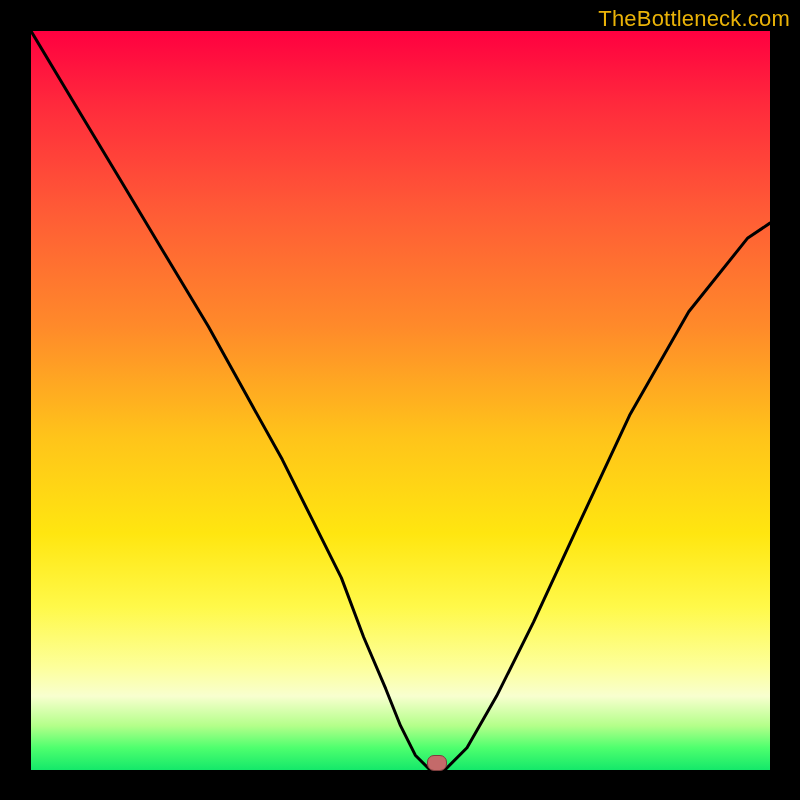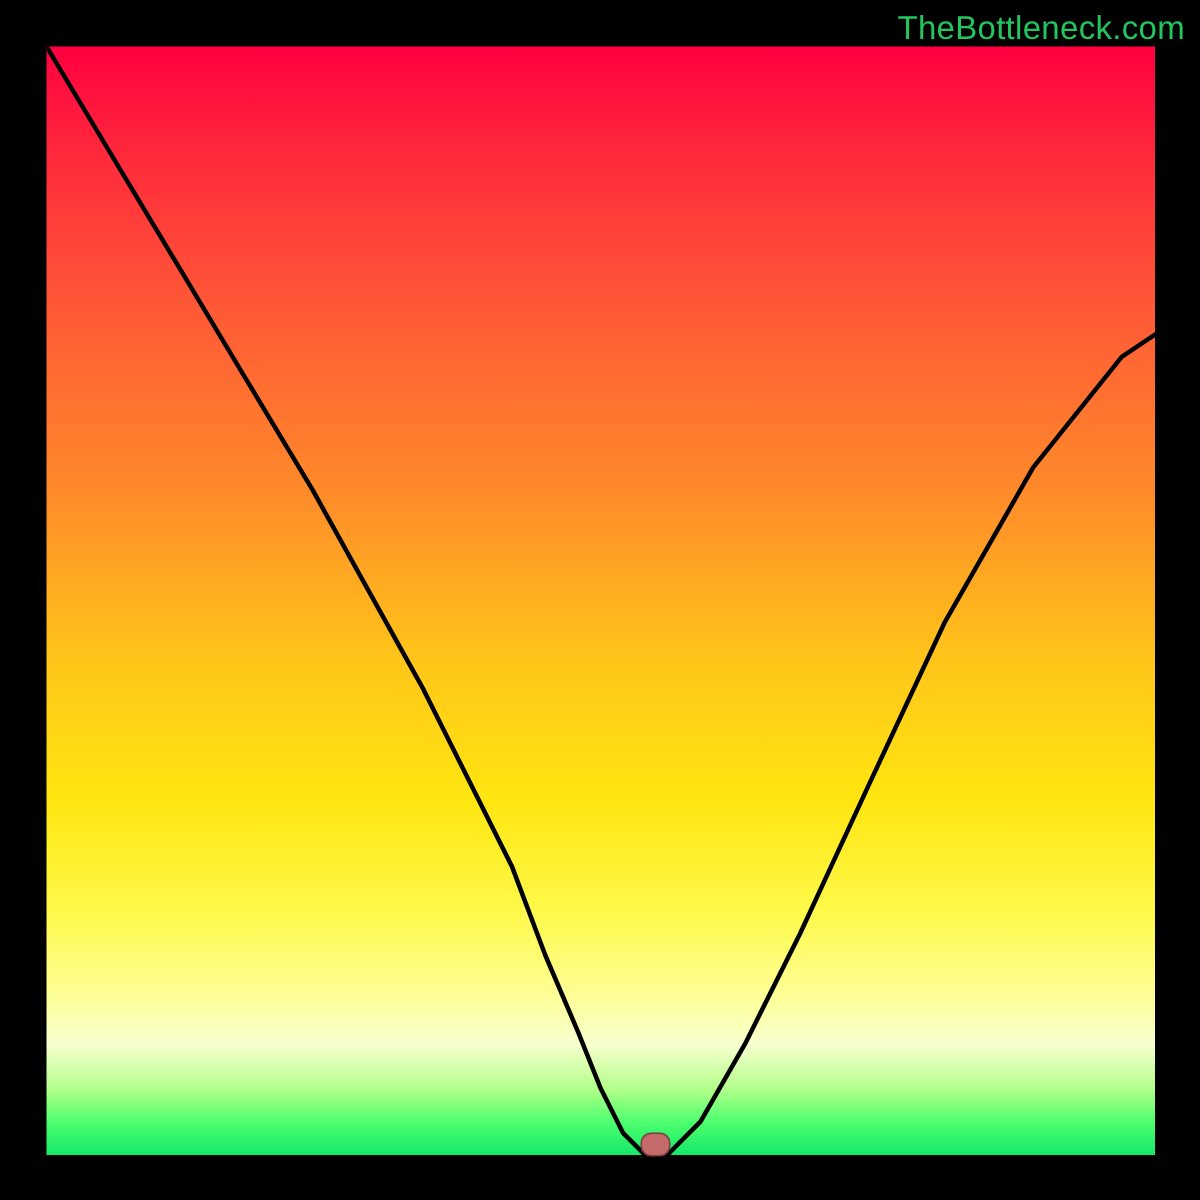"TheBottleneck.com" .watermark { color: #22c55e -> #eab308 }
